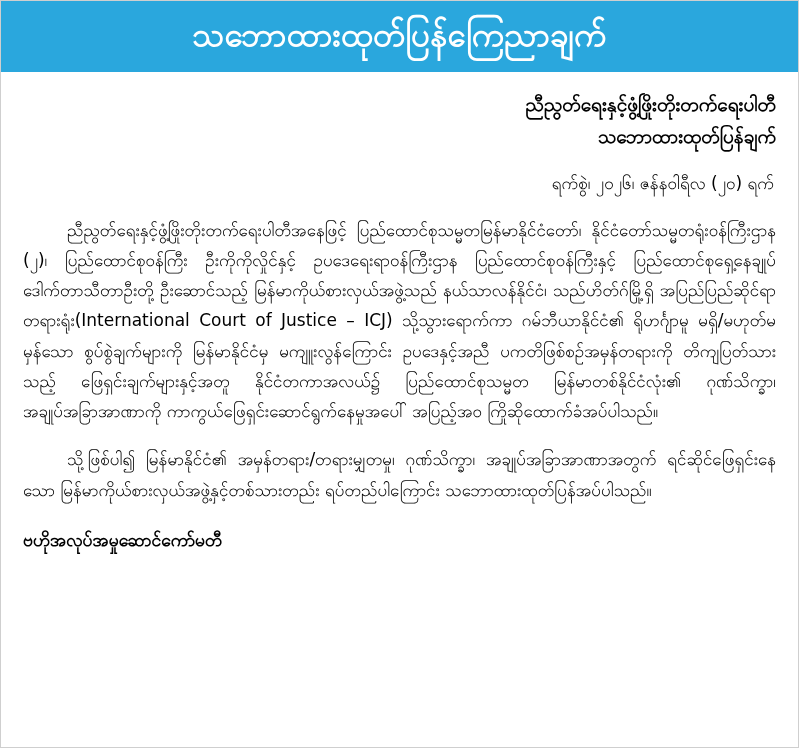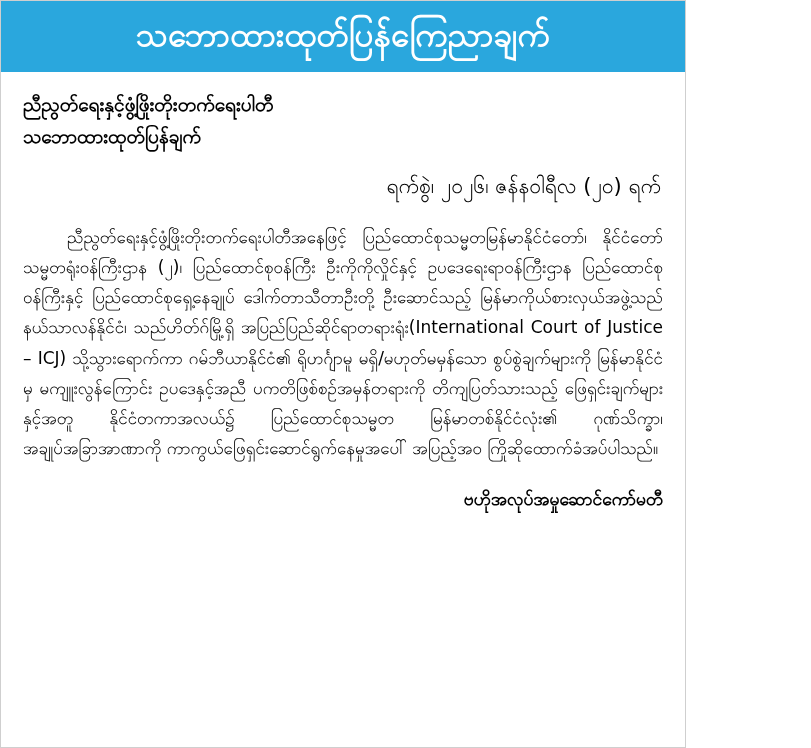"သဘောထားထုတ်ပြန်ကြေညာချက်" .page { width: 686px -> 799px }
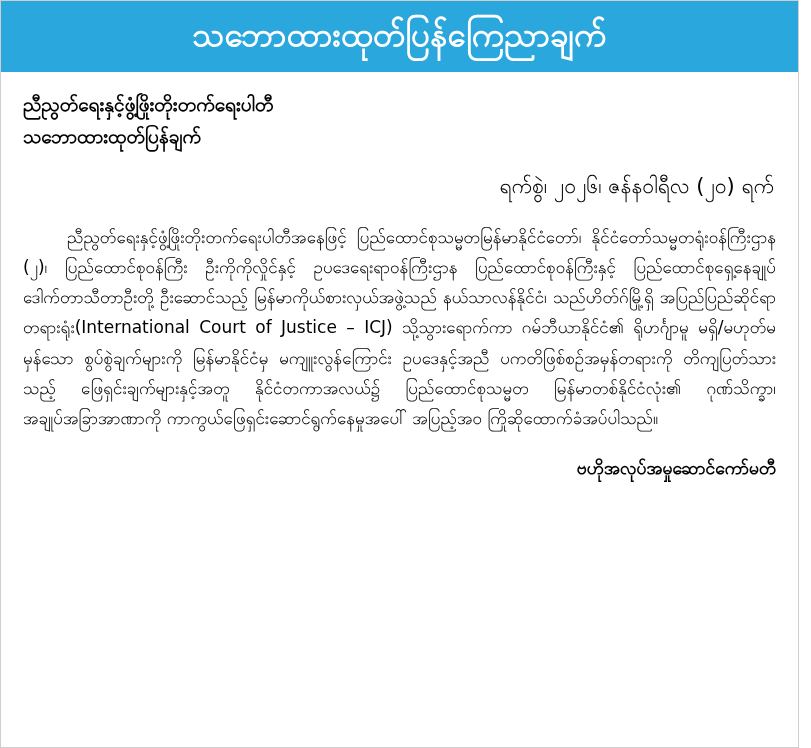"ညီညွတ်‌ရေးနှင့်ဖွံ့ဖြိုးတိုးတက်ရေးပါတီ" .org-title { text-align: left -> right }
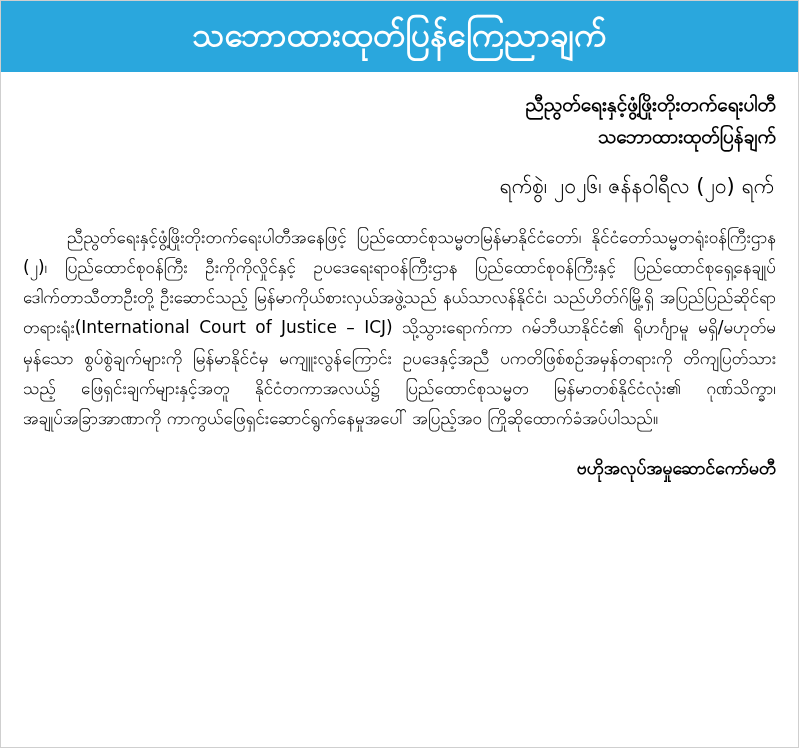"ရက်စွဲ၊ ၂၀၂၆၊ ဇန်နဝါရီလ (၂၀) ရက်" .date-line { font-size: 21px -> 17px }
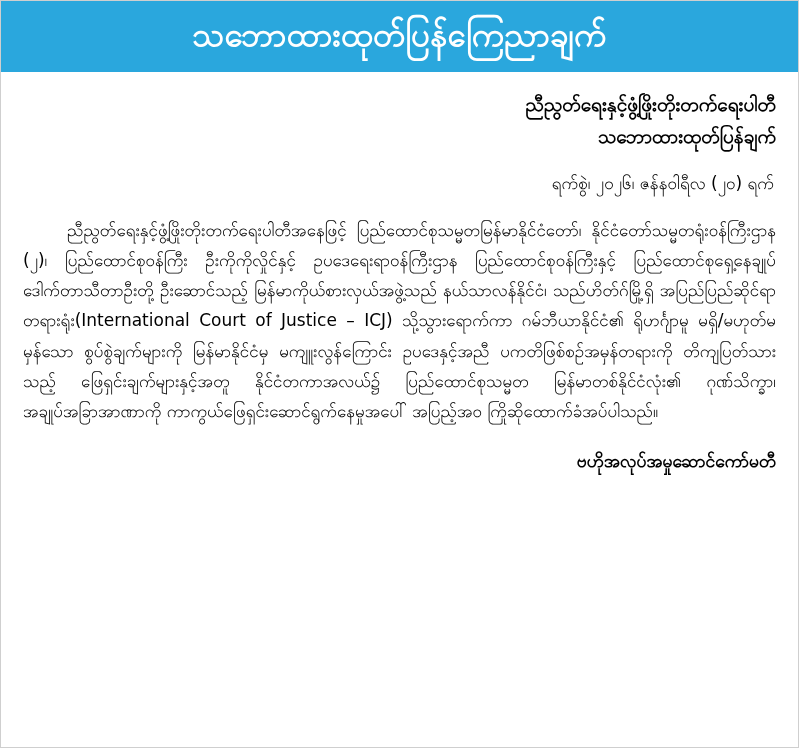"သို့ဖြစ်ပါ၍ မြန်မာနိုင်ငံ၏" p.para { html: none -> <p>သို့ဖြစ်ပါ၍ မြန်မာနိုင်ငံ၏ အမှန်တရား/တရားမျှတမှု၊ ဂုဏ်သိက္ခာ၊ အချုပ်အခြာအာဏာအတွက် ရင်ဆိုင်ဖြေရှင်းနေသော မြန်မာကိုယ်စားလှယ်အဖွဲ့နှင့်တစ်သားတည်း ရပ်တည်ပါကြောင်း သဘောထားထုတ်ပြန်အပ်ပါသည်။</p> }
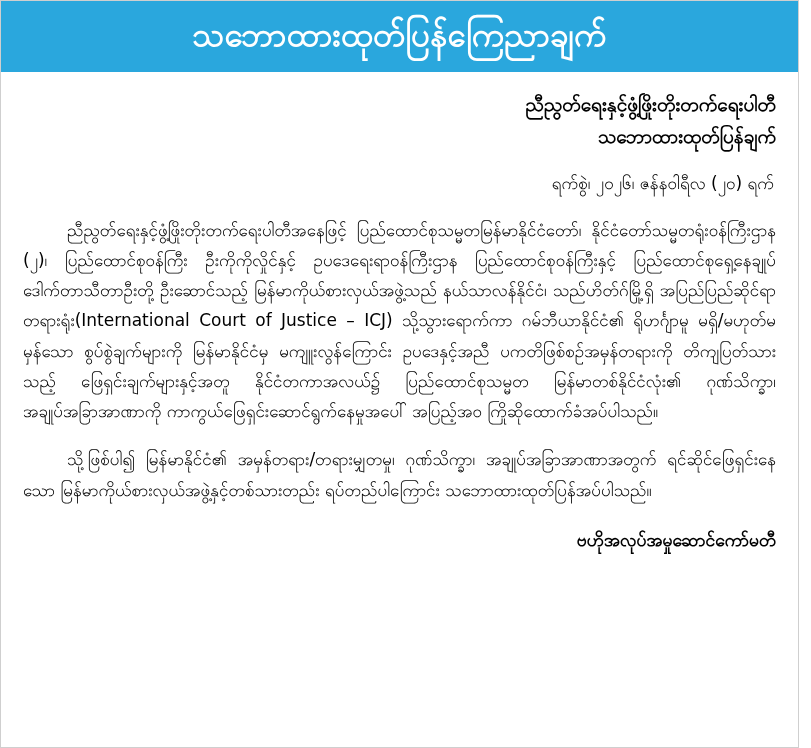"ဗဟိုအလုပ်အမှုဆောင်ကော်မတီ" .signature { text-align: right -> none }
